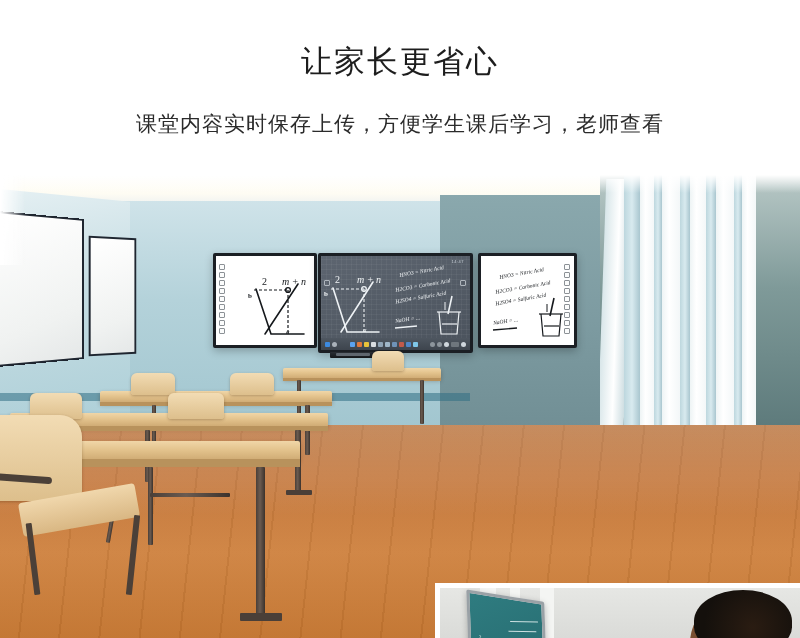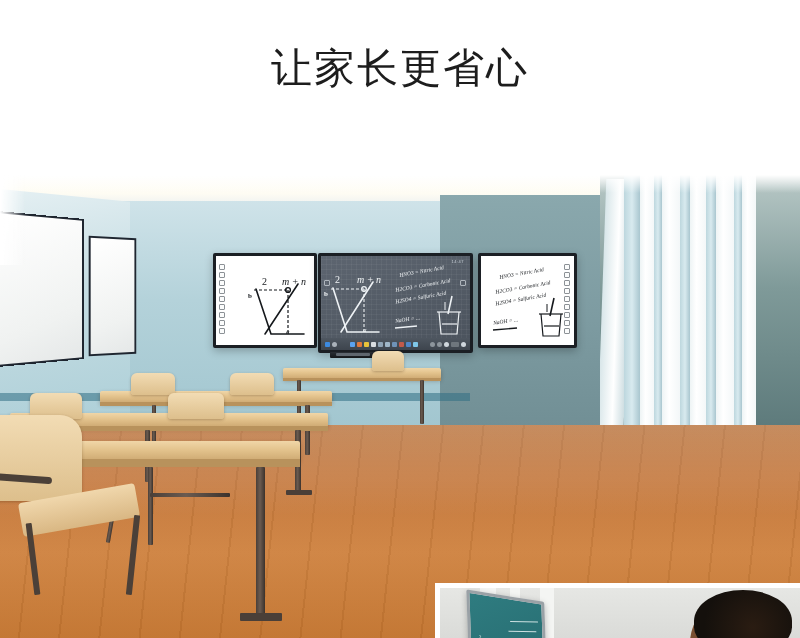"让家长更省心" .headline { font-size: 41px -> 31px }
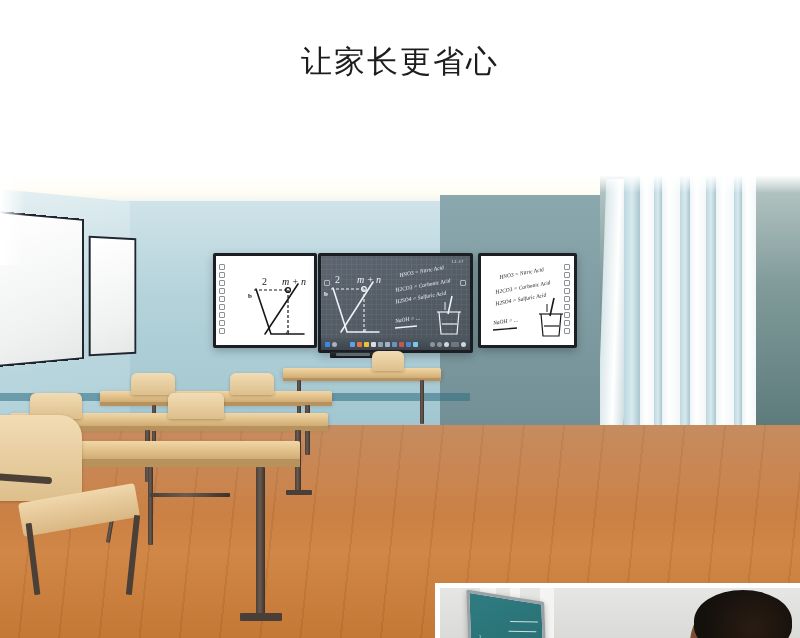"课堂内容实时保存上传，方便学生课后学习，老师查看" div.subline { html: none -> <div>课堂内容实时保存上传，方便学生课后学习，老师查看</div> }
